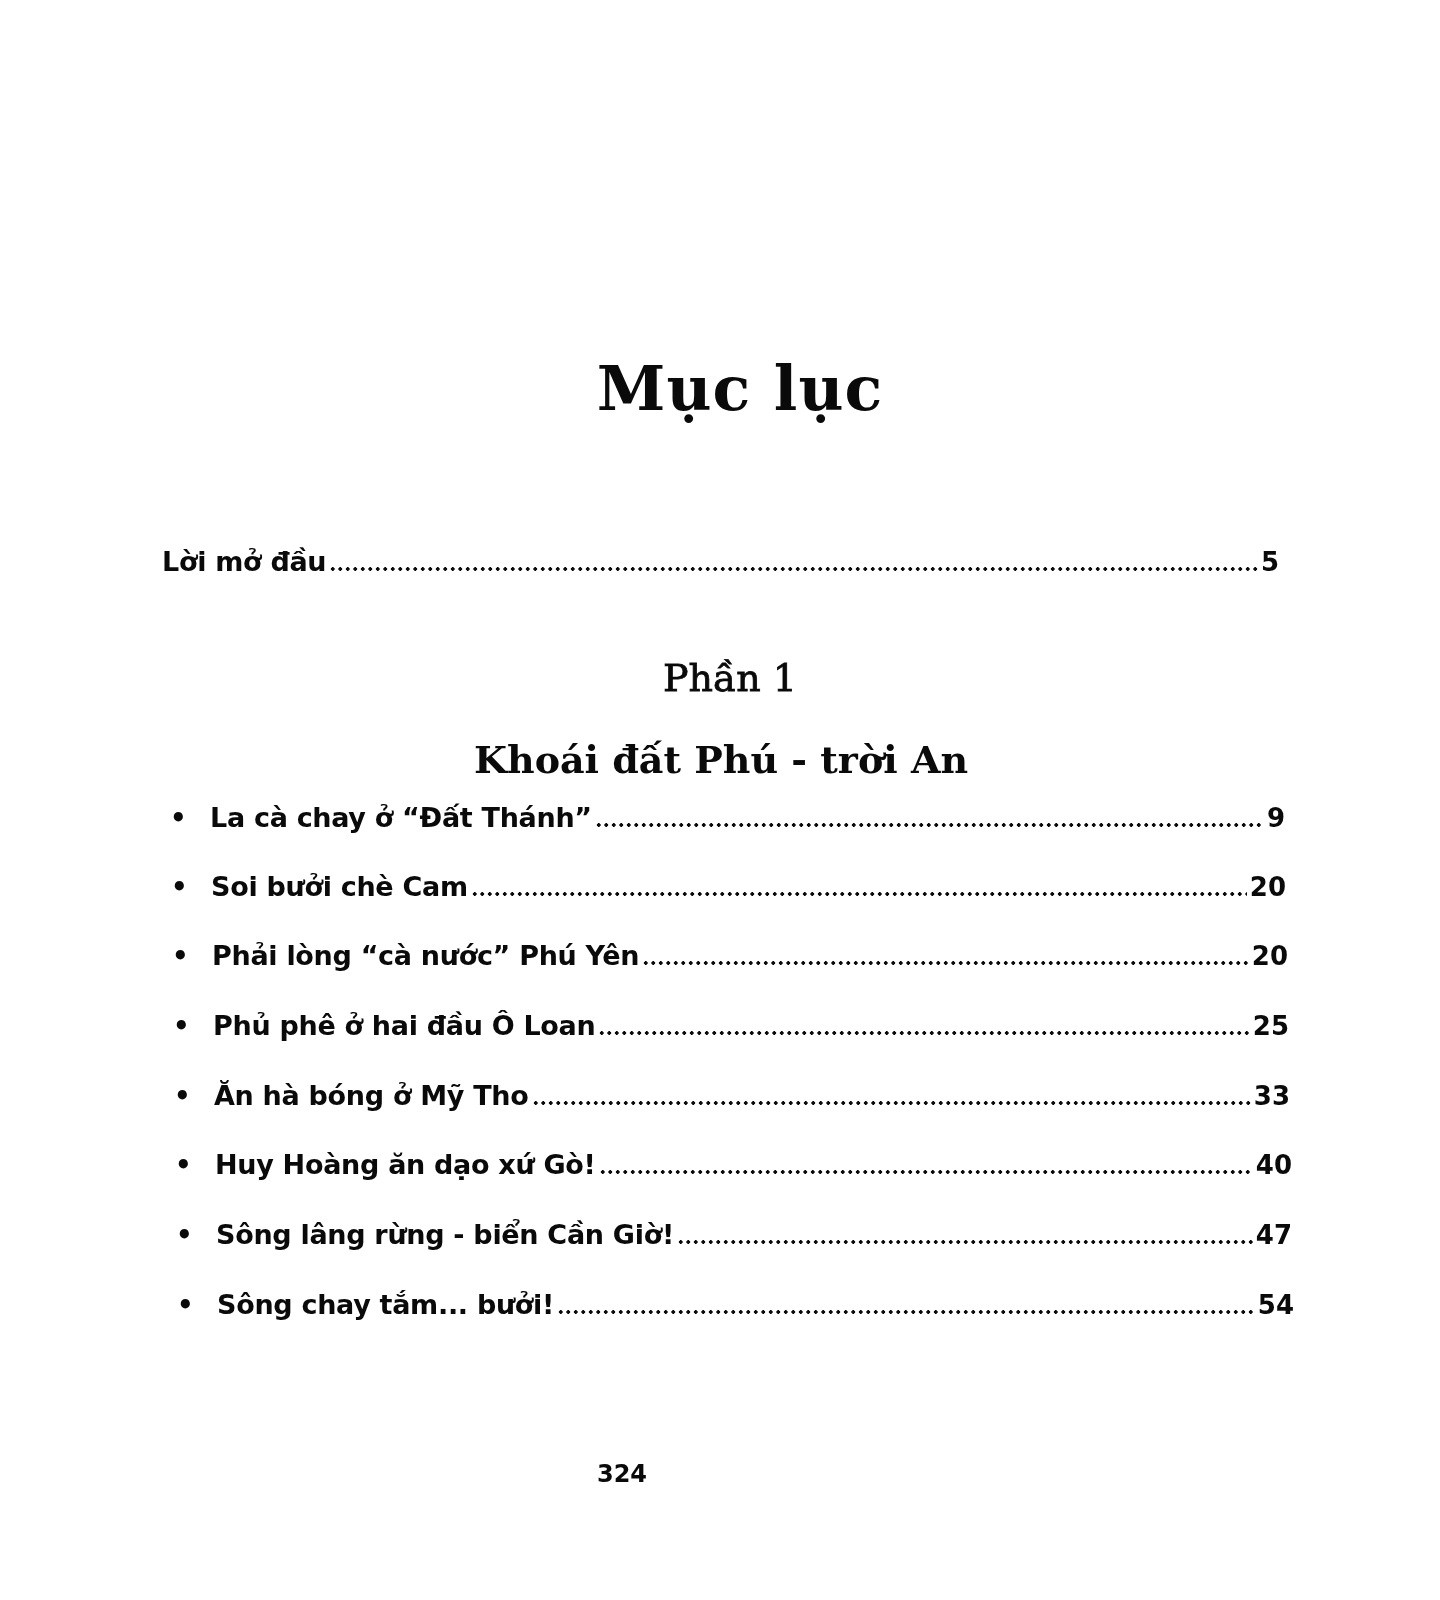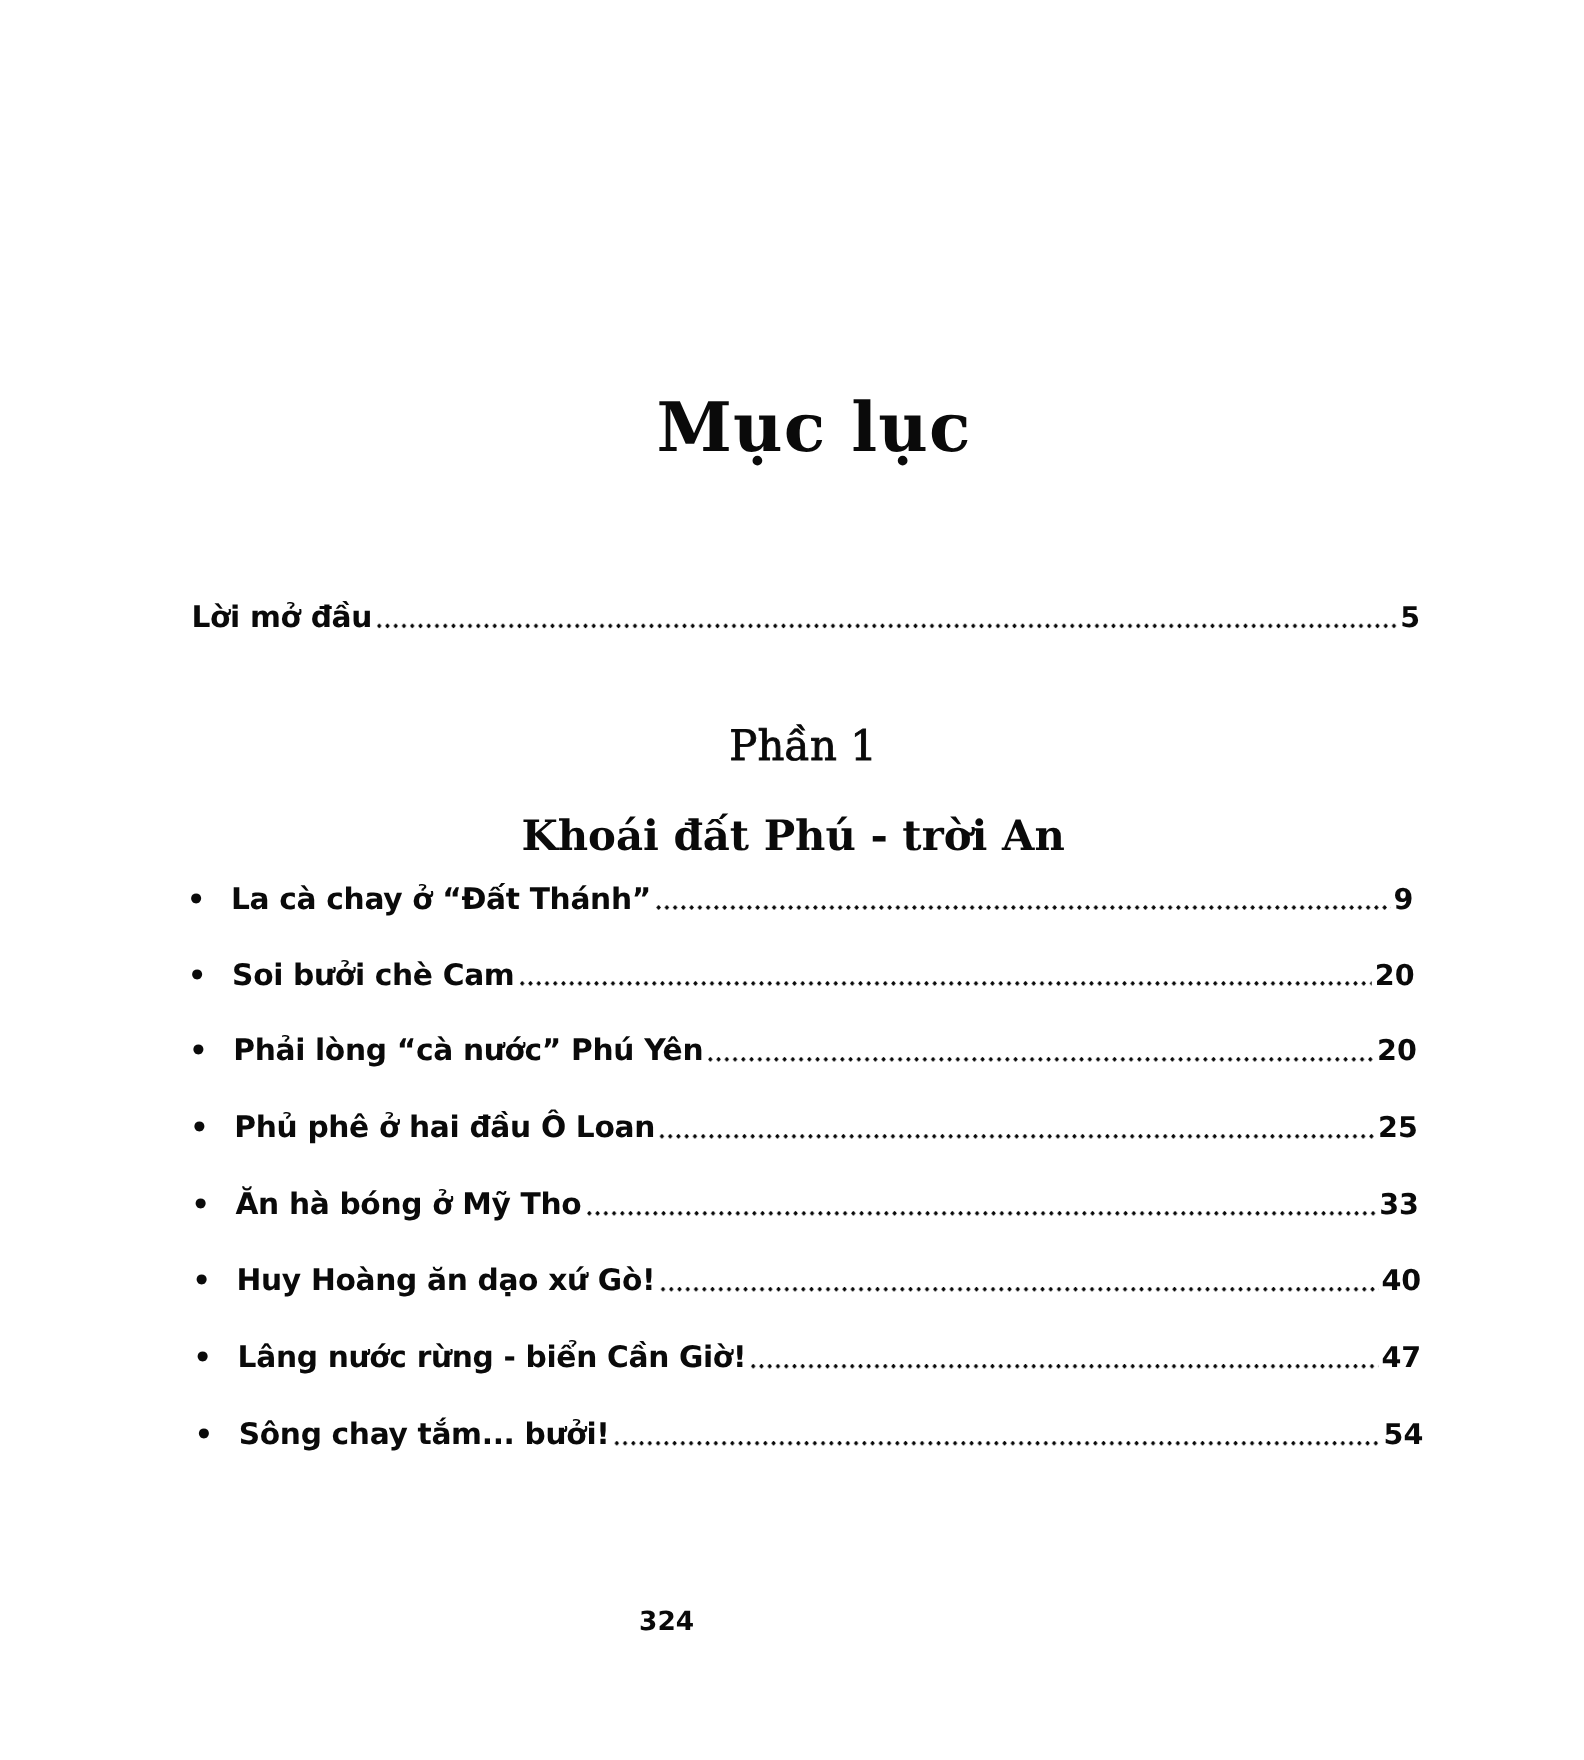"Lời mở đầu" div.toc-row { left: 174px -> 162px }
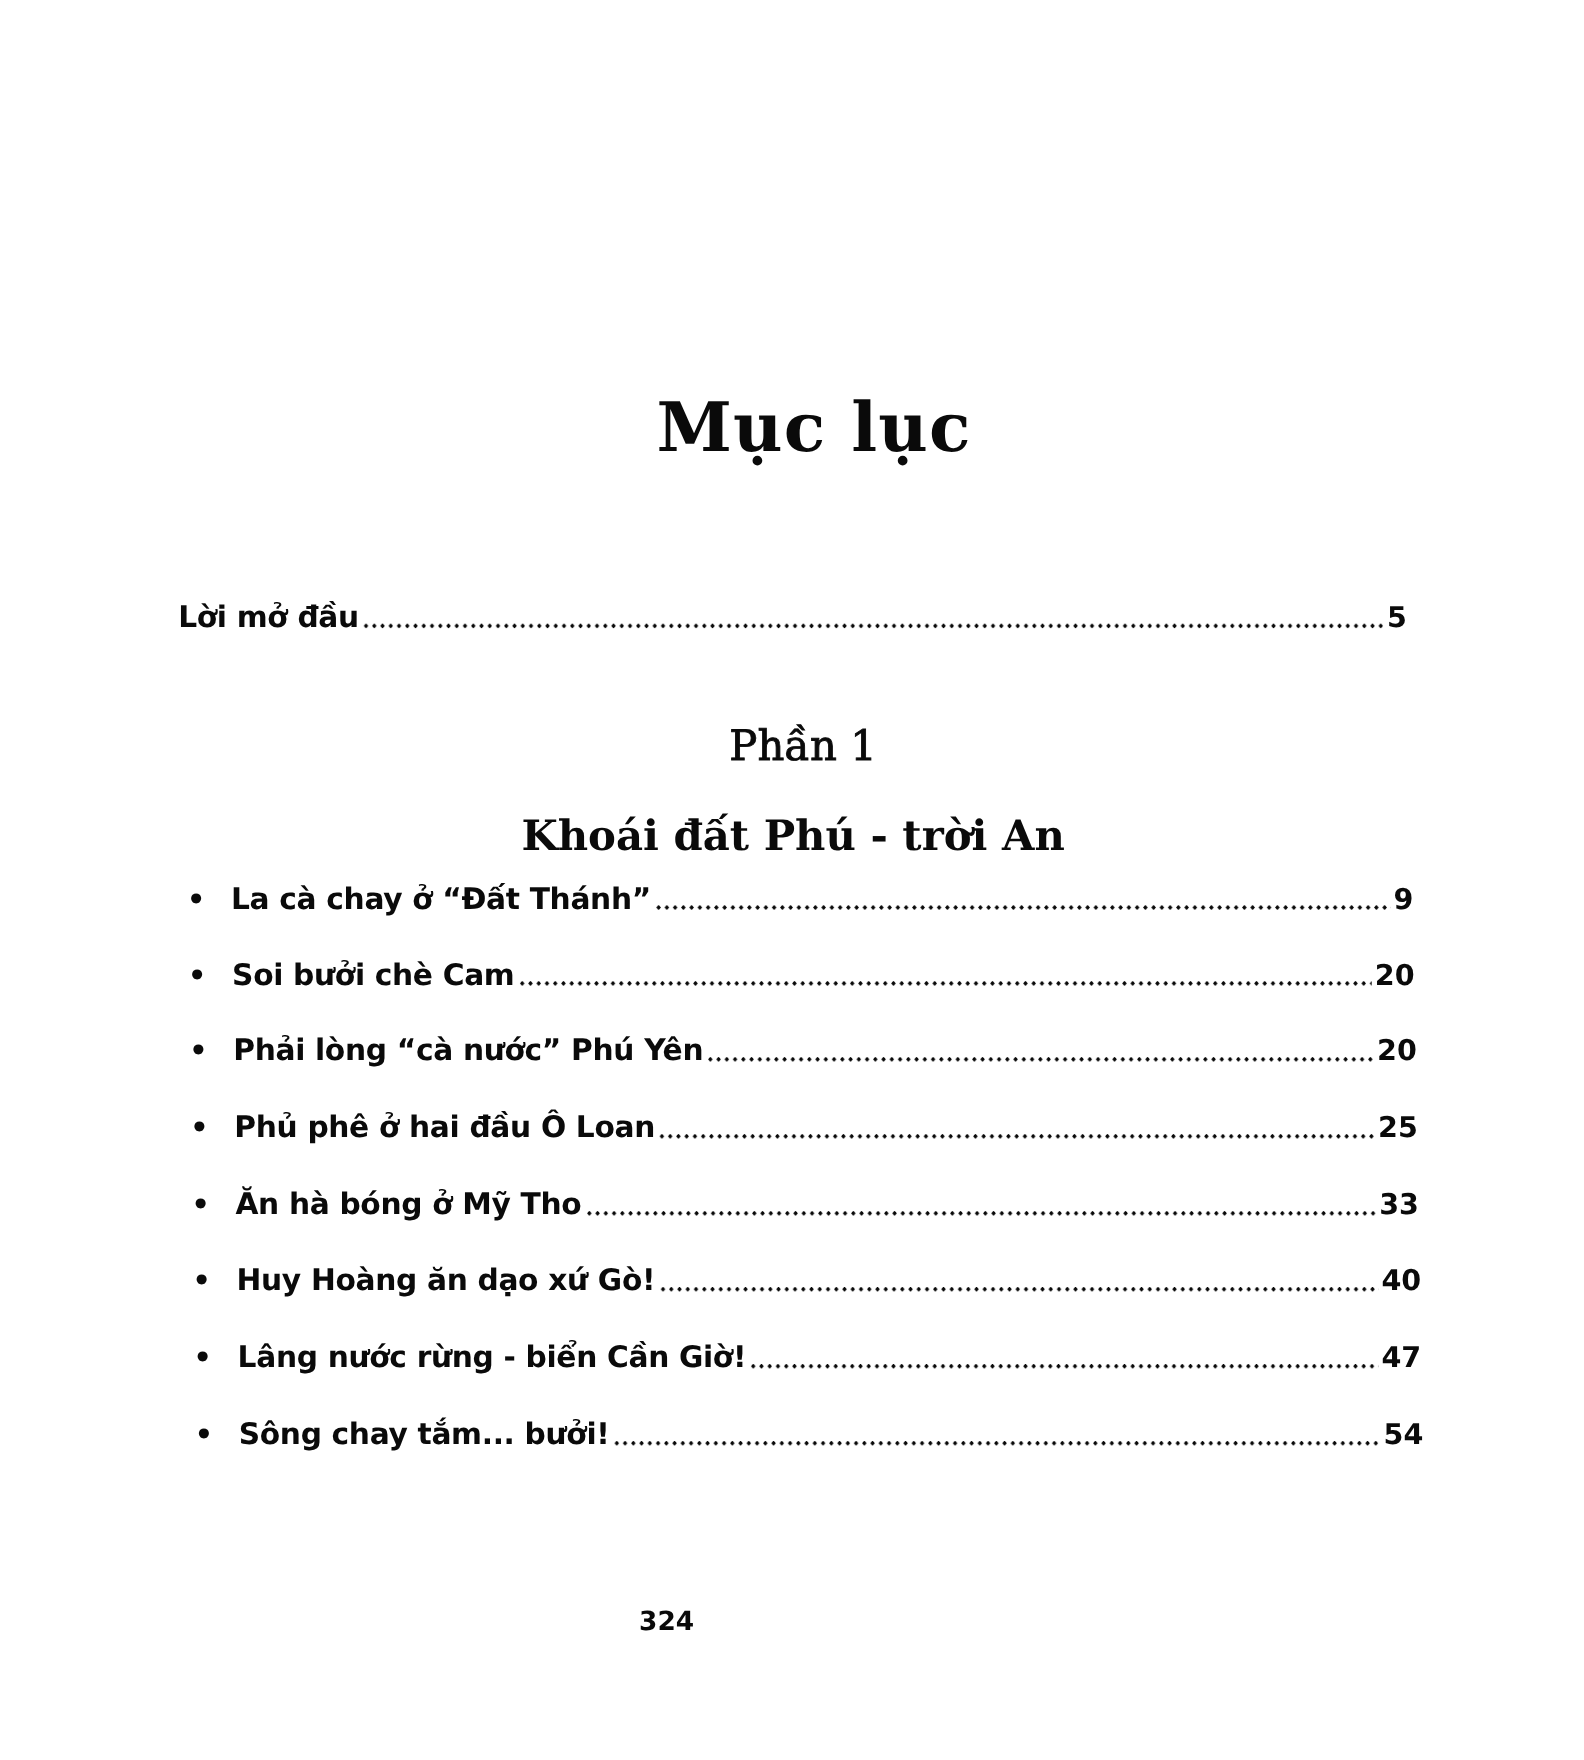"Lâng nước rừng - biển" span.label { text: Lâng nước -> Sông lâng }
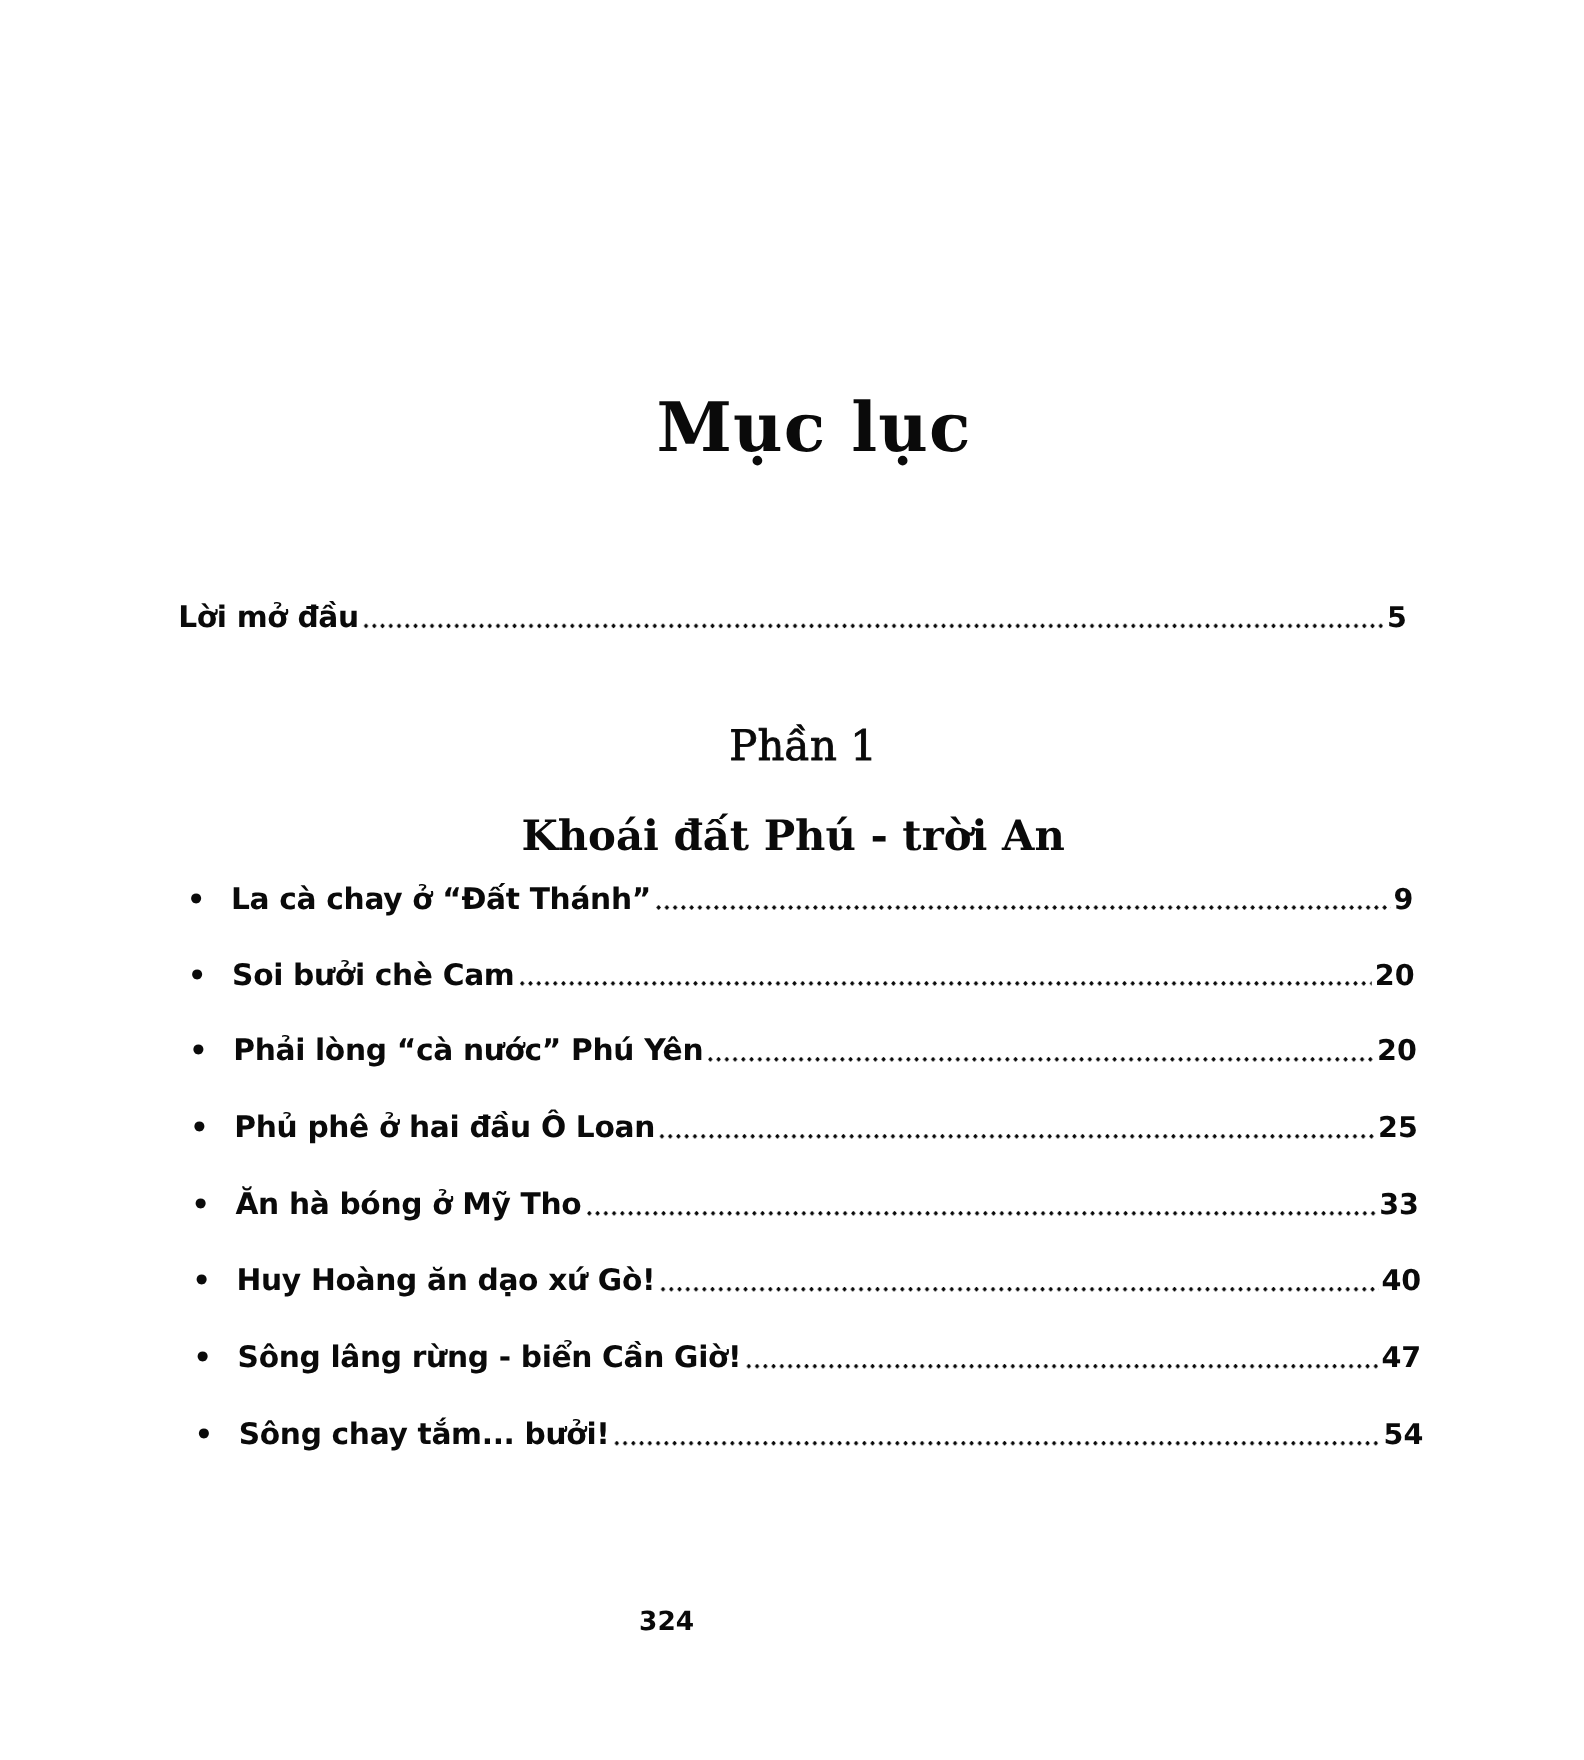"324" .footer-page { left: 0 -> 16px }
